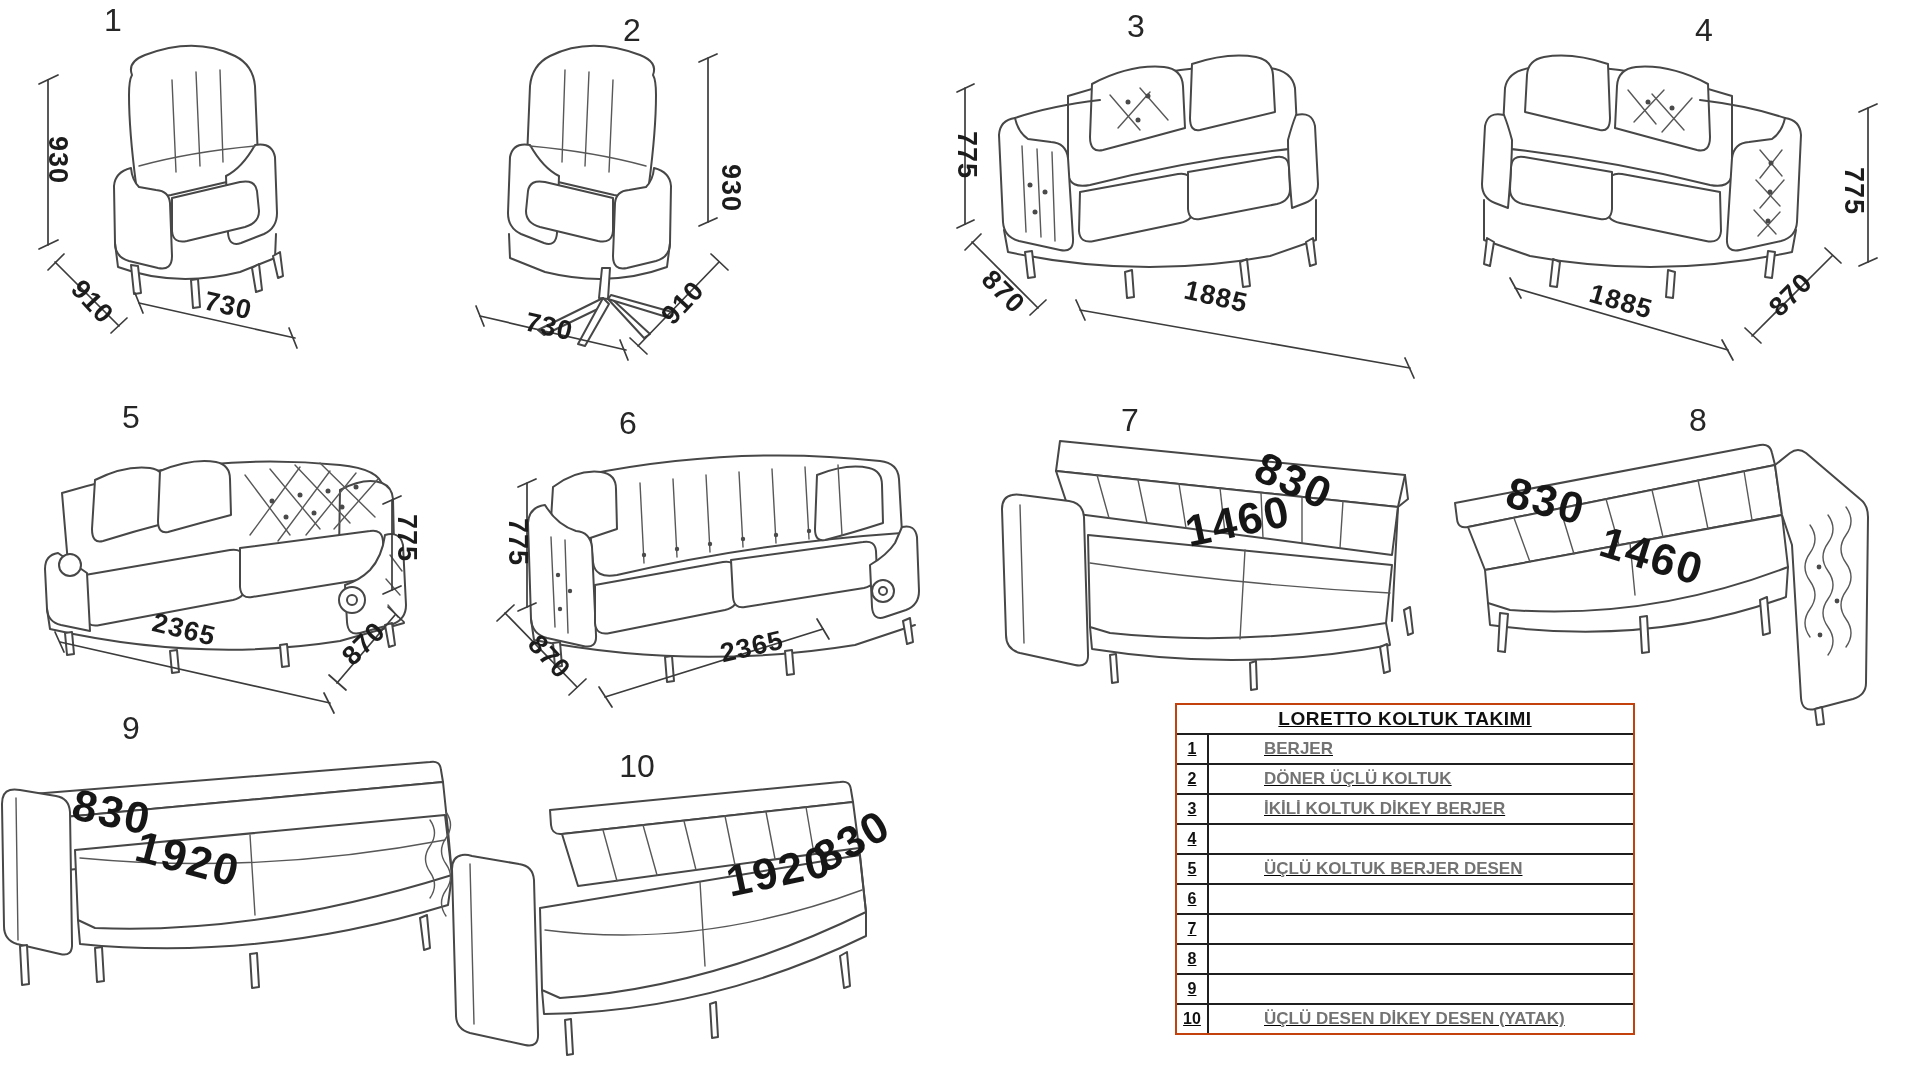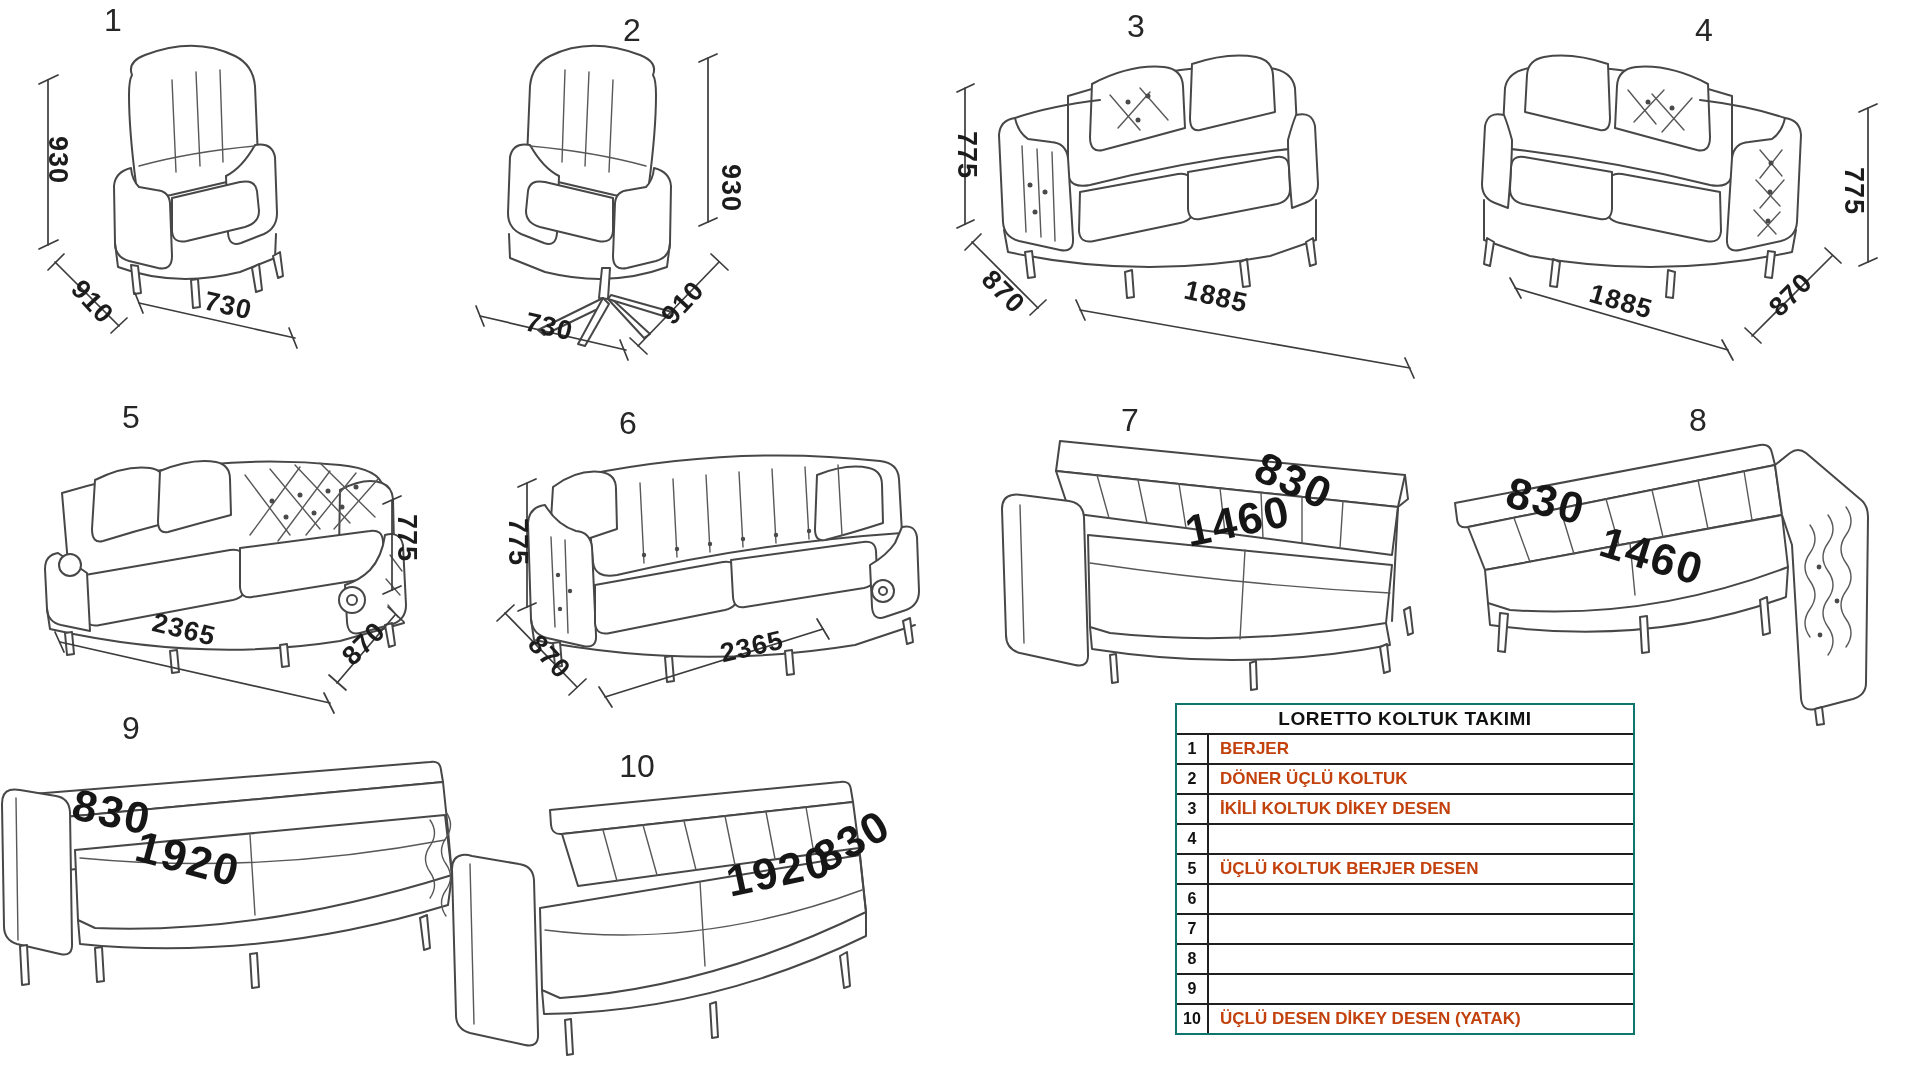"LORETTO KOLTUK TAKIMI" .tbl { border: 2px solid #0f766e -> 2px solid #c2410c; text-decoration: none -> underline }
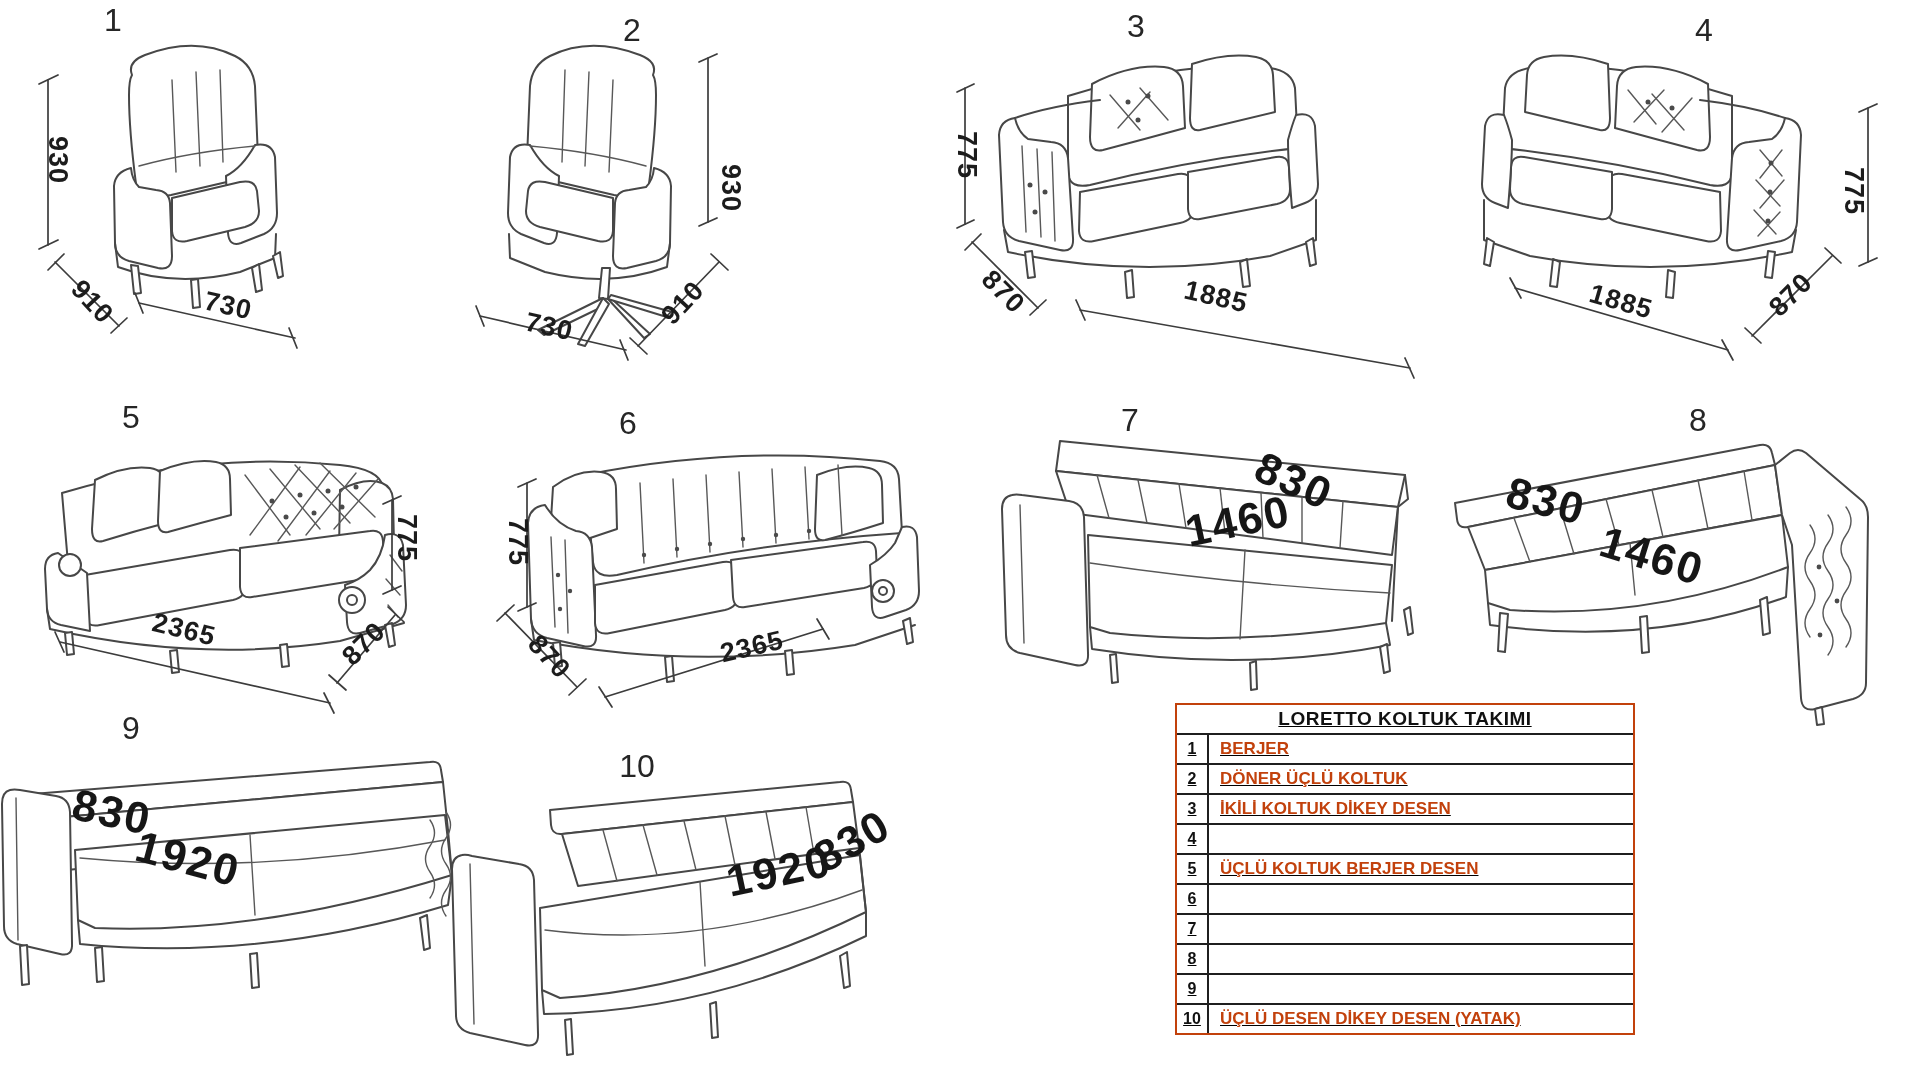"BERJER" .tbl-nm { color: #c2410c -> #737373; margin-left: none -> 44px }
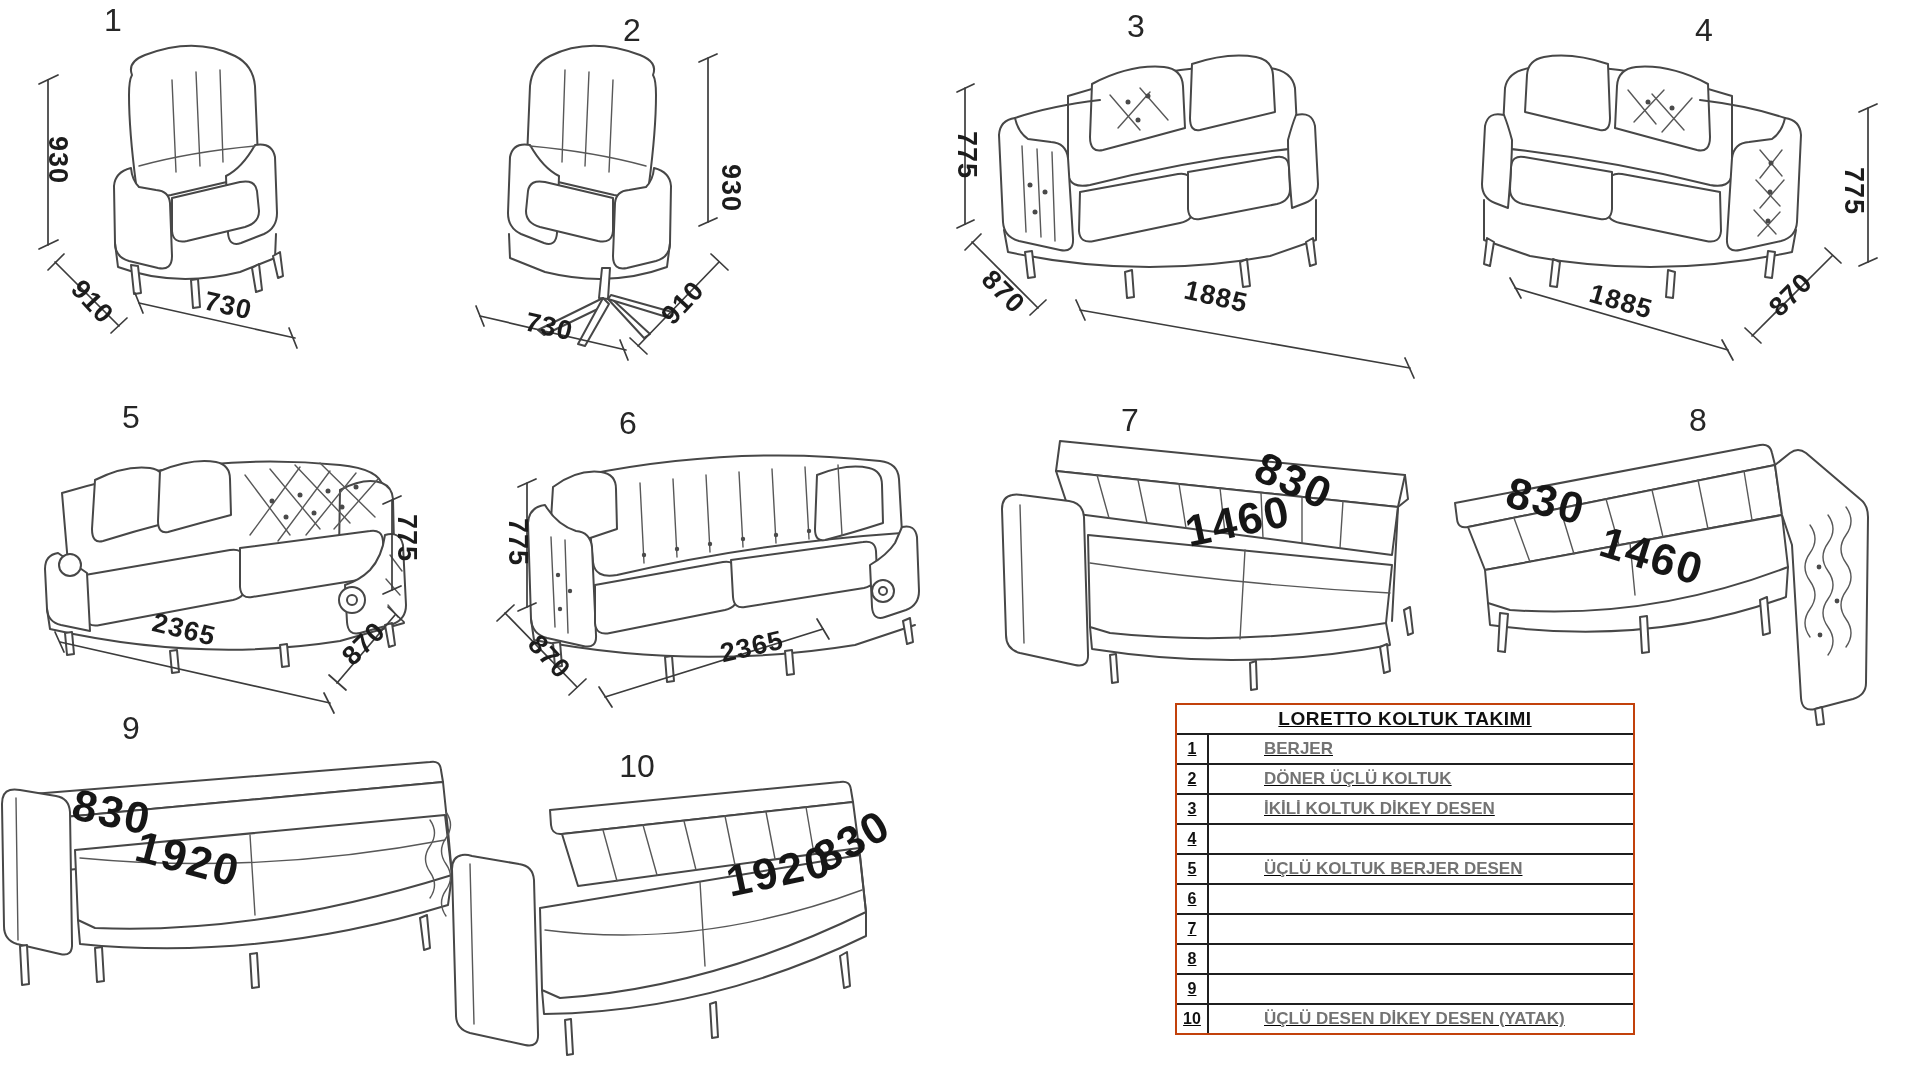"İKİLİ KOLTUK DİKEY DESEN" div.tbl-nm { text: DESEN -> BERJER }
